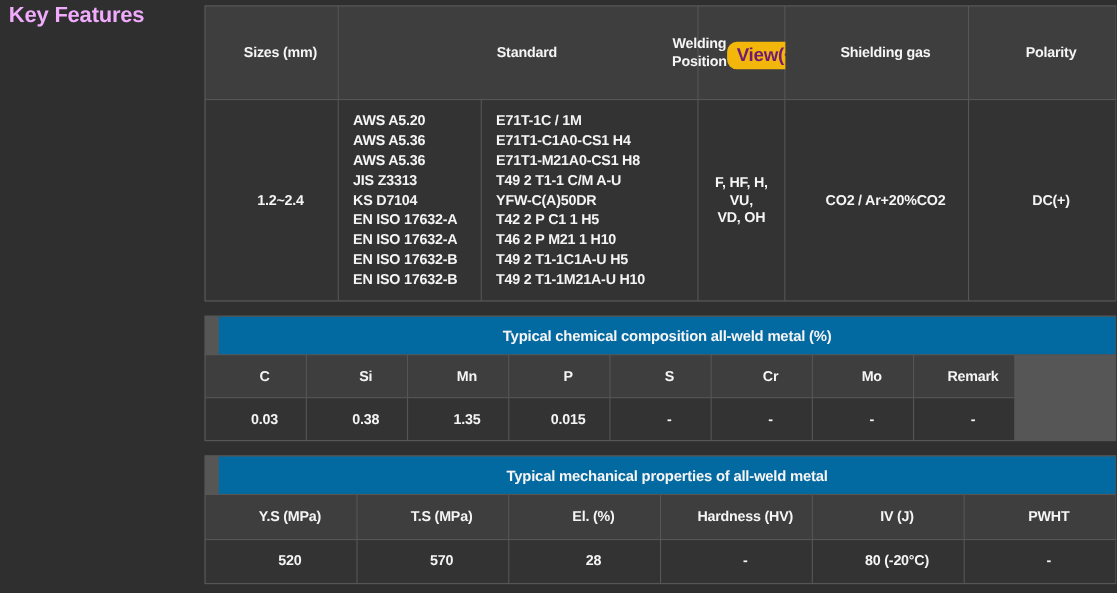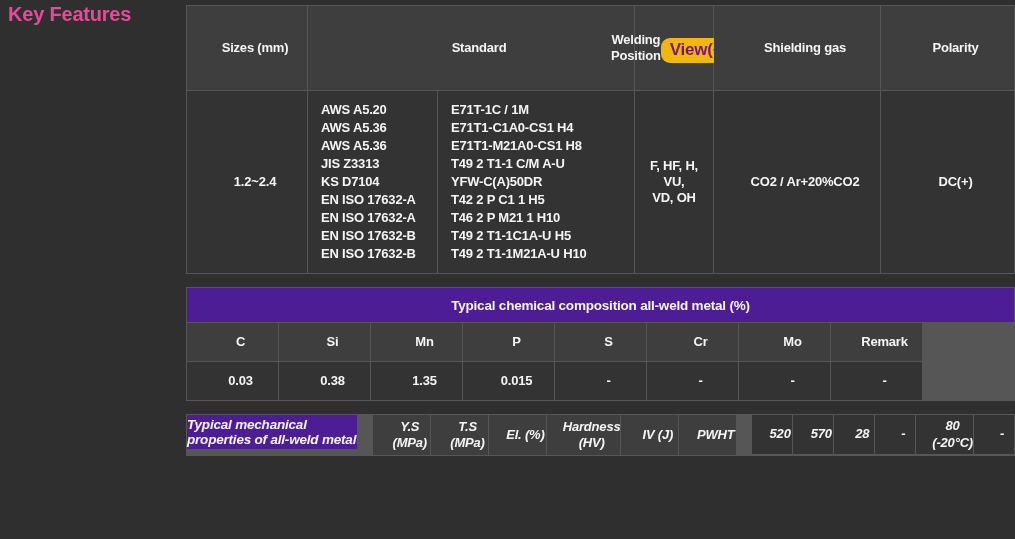"Key Features" .page-title { color: #ec4899 -> #f0abfc }
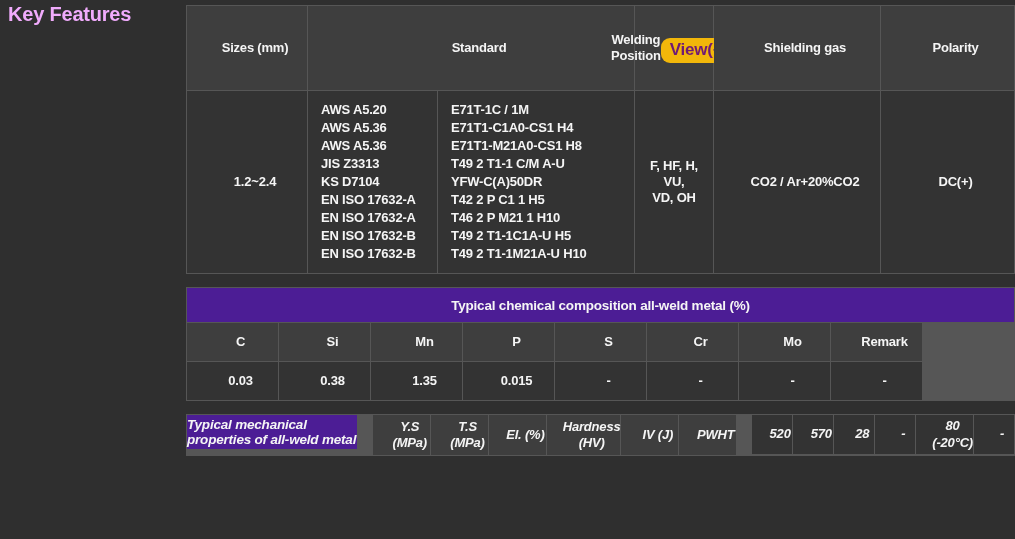"Typical chemical composition all-weld" .band { background: #4c1d95 -> #0369a1; margin-left: none -> 12px }
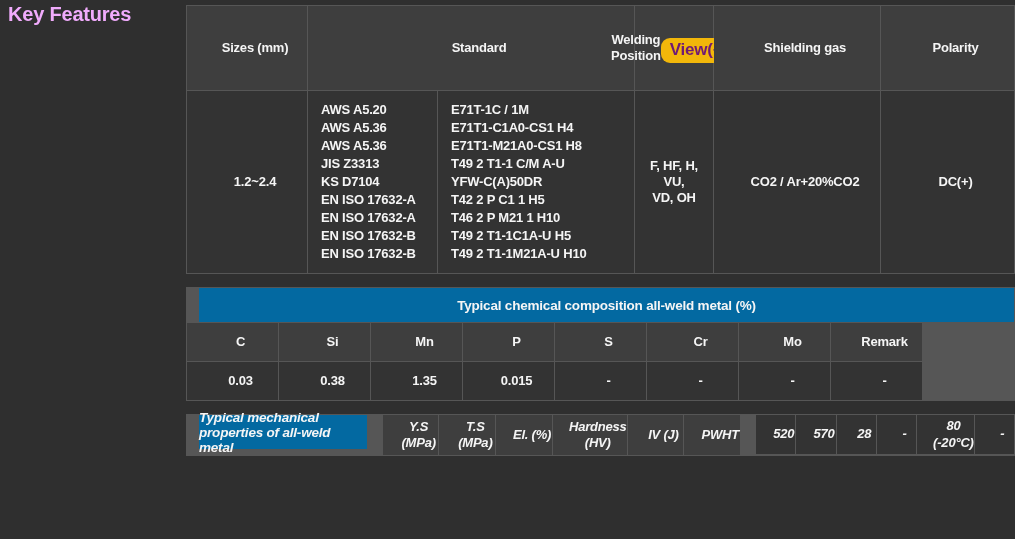"Typical mechanical properties of" .mech-table { flex-direction: row -> column; font-style: italic -> none; gap: 16px -> 1px }
